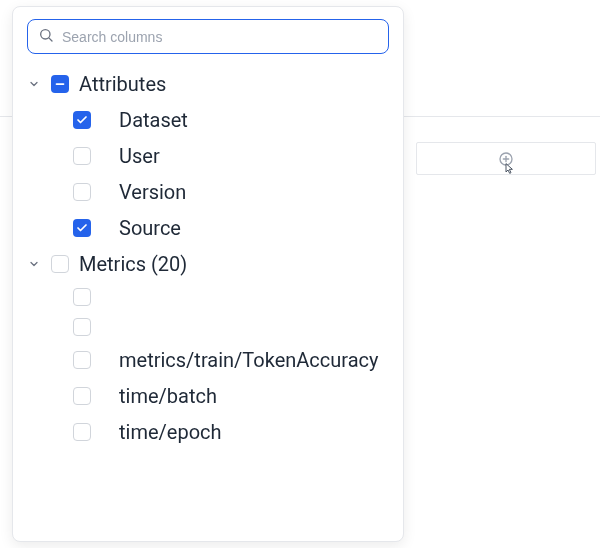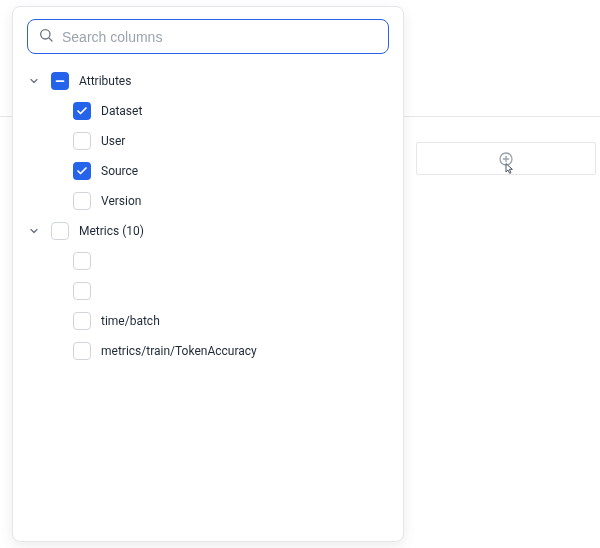"Attributes" .tree { font-size: 12px -> 20px }
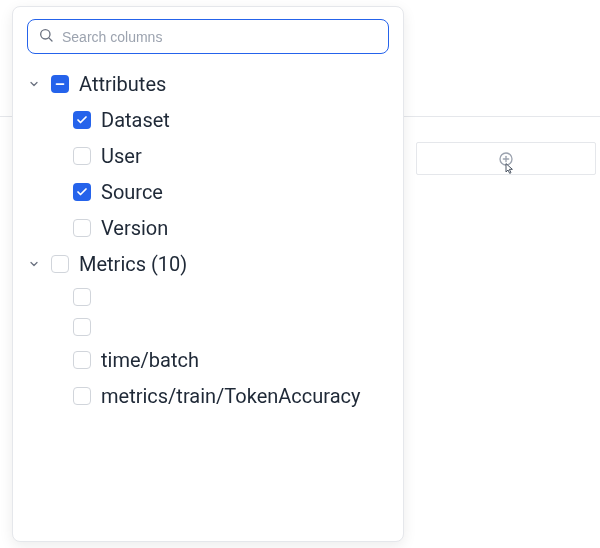"Dataset" .item-row { gap: 10px -> 28px }
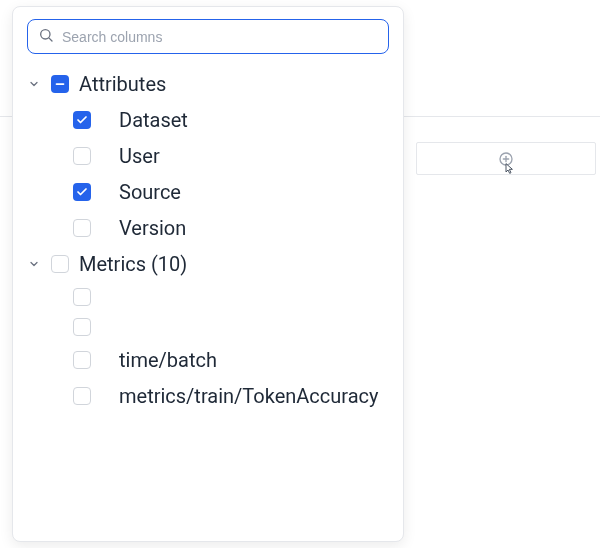"Source" div.item-row { order: before "Version" -> after "Version" }
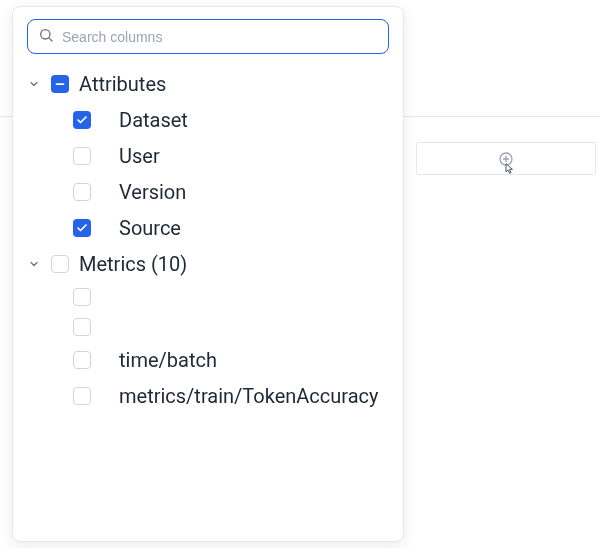"Metrics (10)" span.label { text: 10 -> 20 }
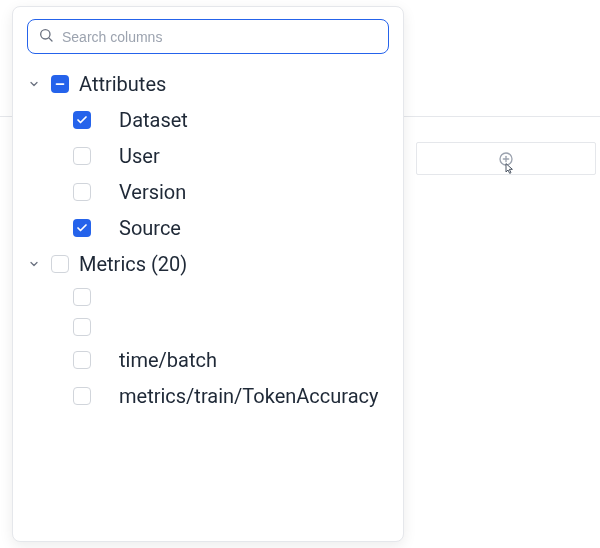"time/batch" div.item-row { order: before "metrics/train/TokenAccuracy" -> after "metrics/train/TokenAccuracy" }
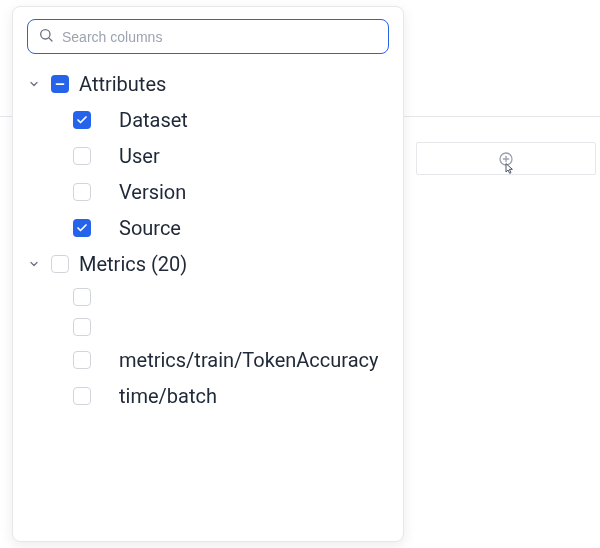"time/epoch" div.item-row { html: none -> <div> <span></span> <span>time/epoch</span> </div> }
